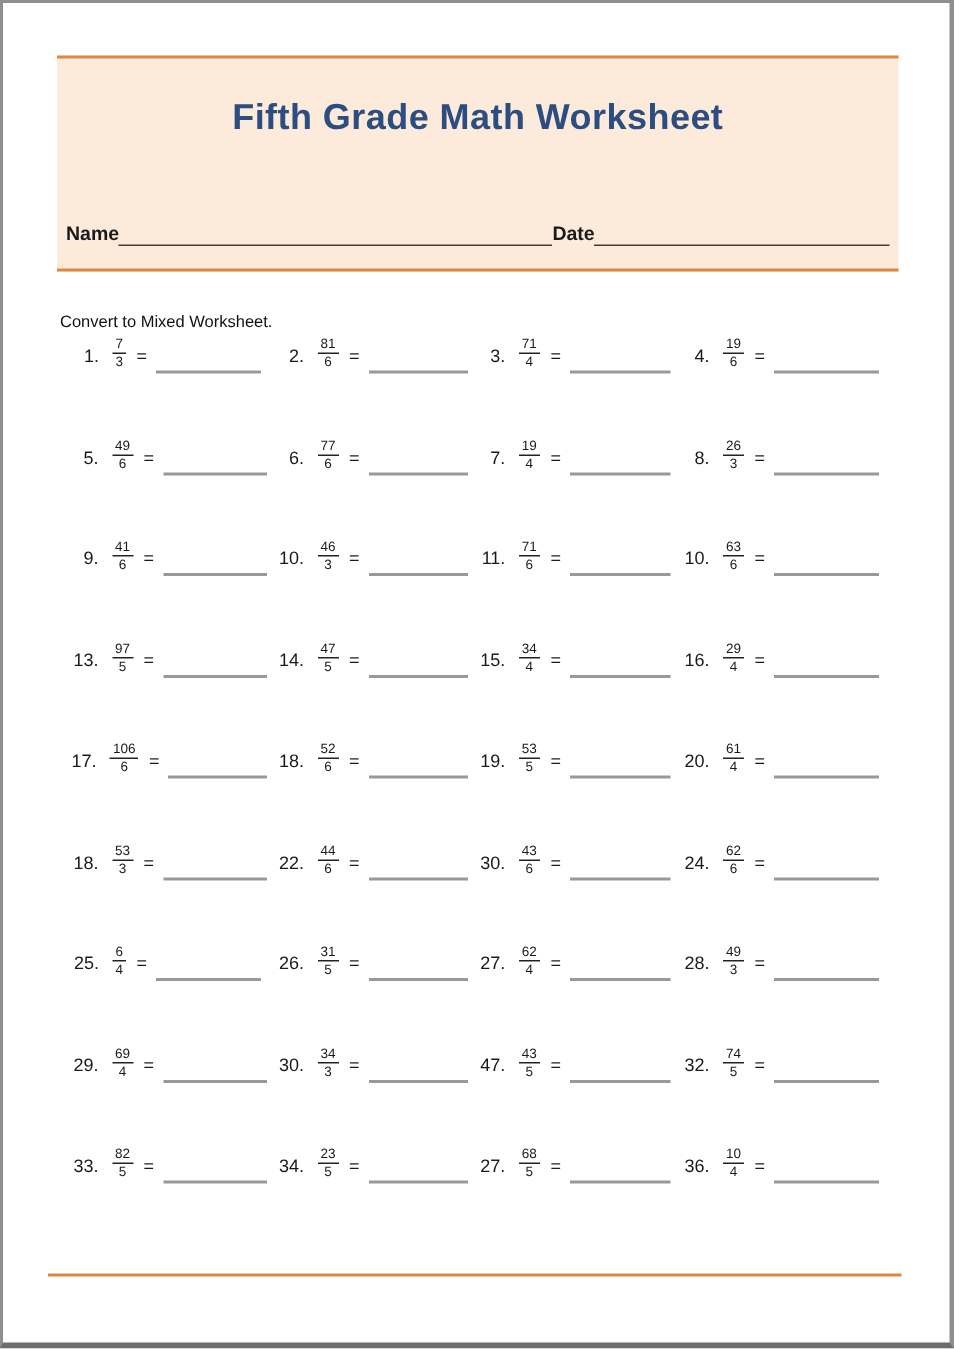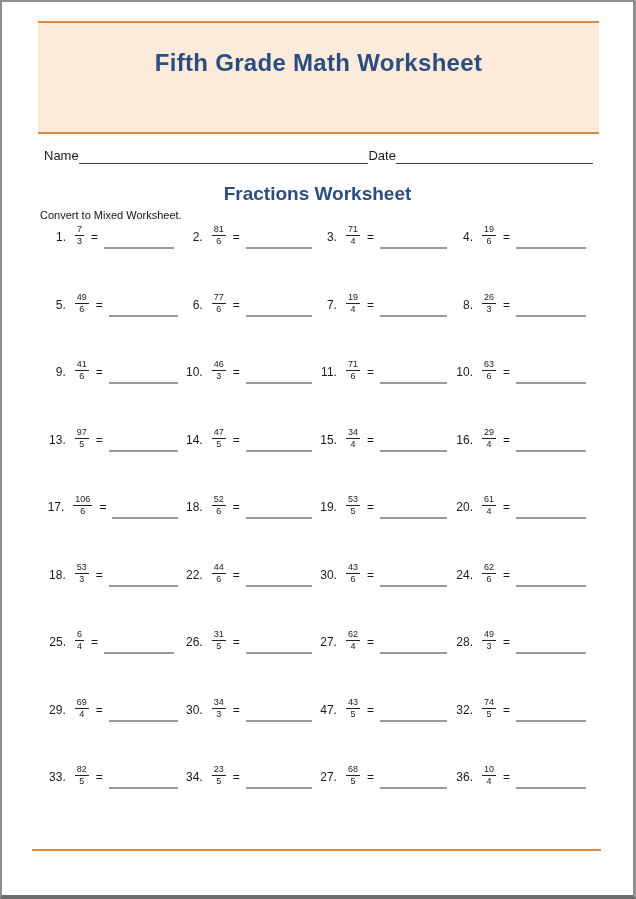"Fifth Grade Math Worksheet" .header-band { height: 113px -> 144px; top: 19px -> 35px }
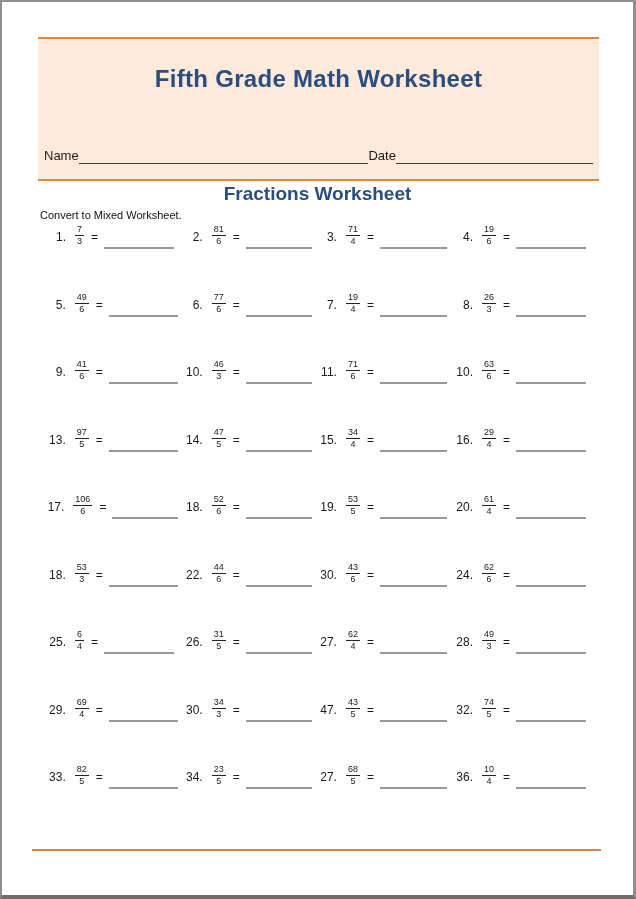"Name" .name-date-row { font-weight: none -> bold }
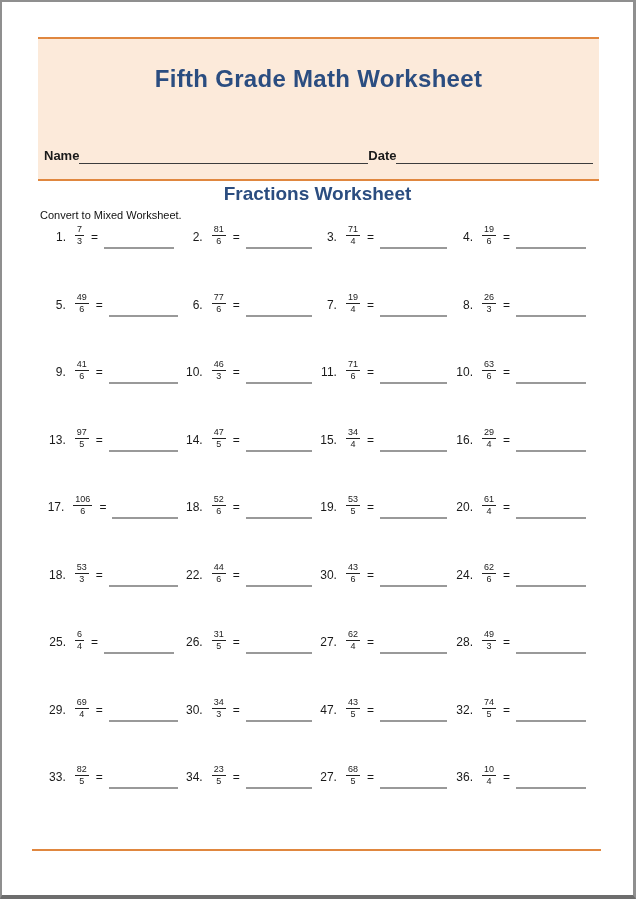"Fractions Worksheet" div.worksheet-title { html: <div>Fractions Worksheet</div> -> none }
